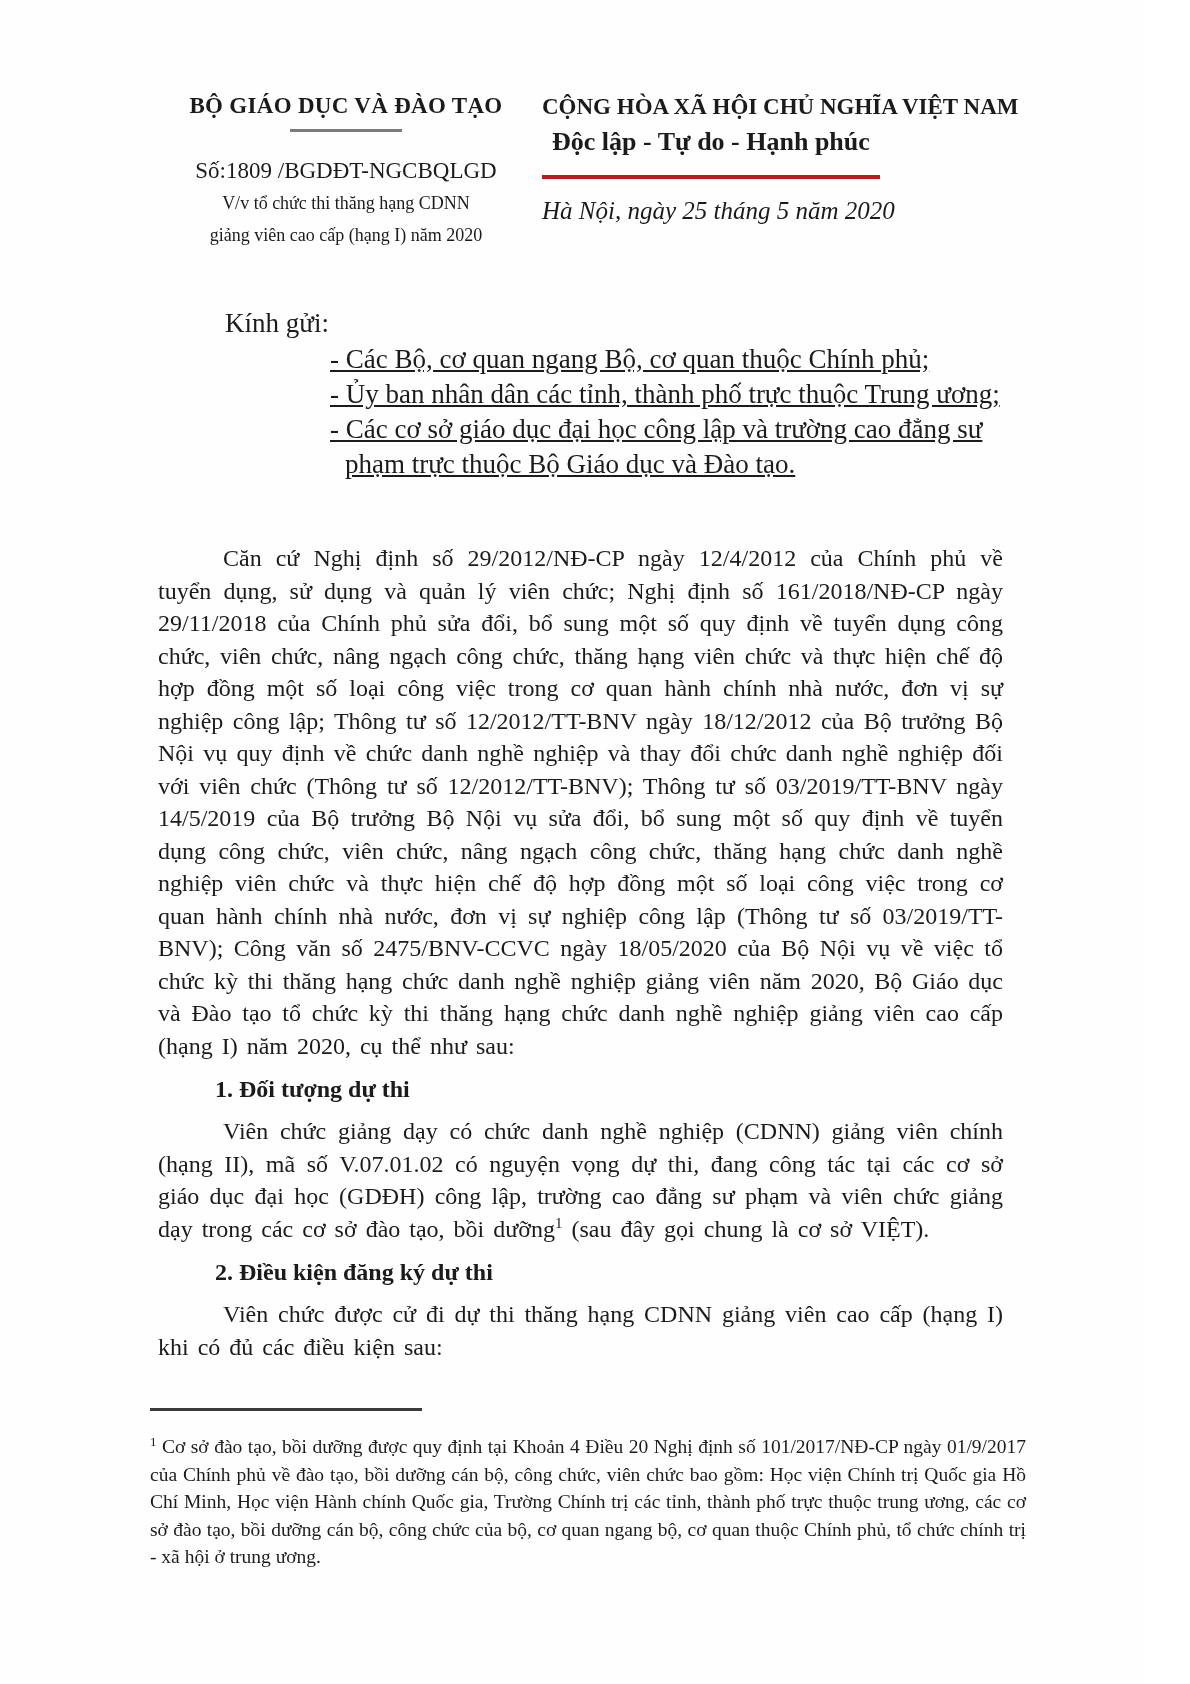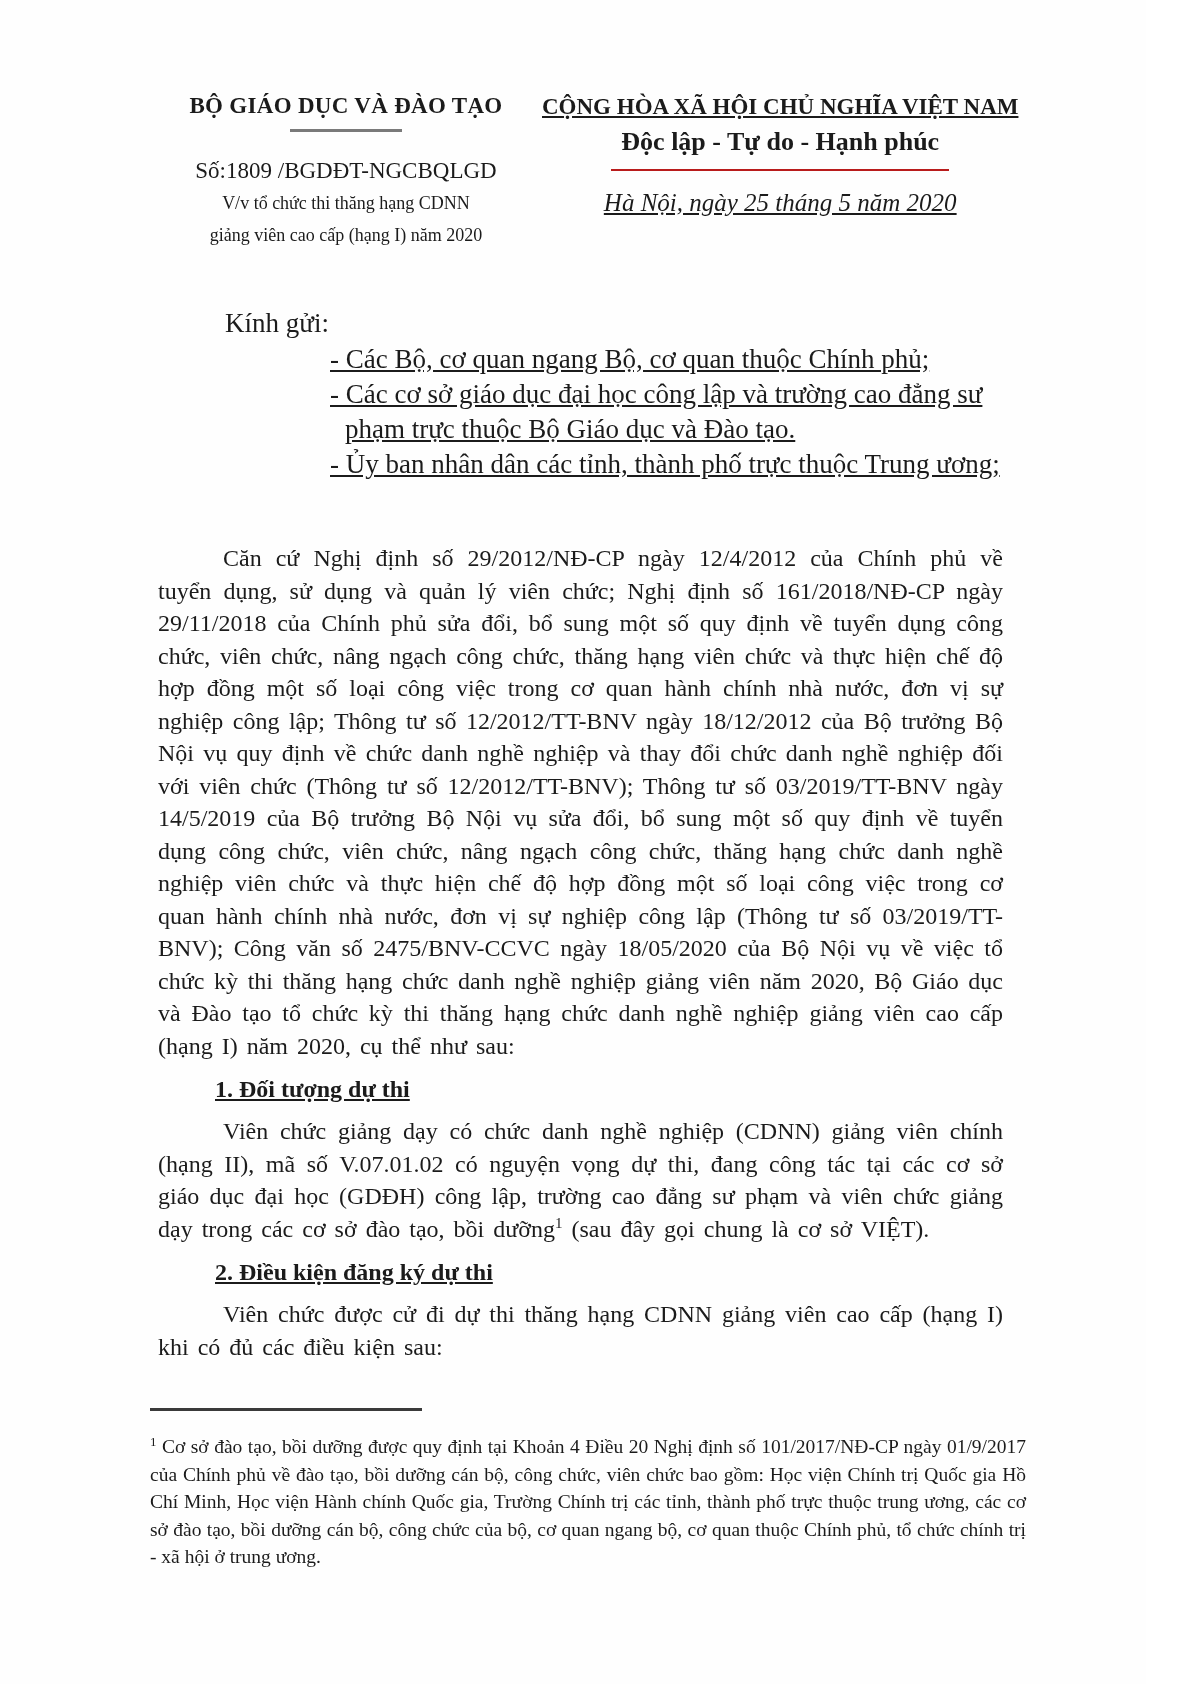"CỘNG HÒA XÃ HỘI CHỦ" .header-right { text-align: center -> none; text-decoration: underline -> none }
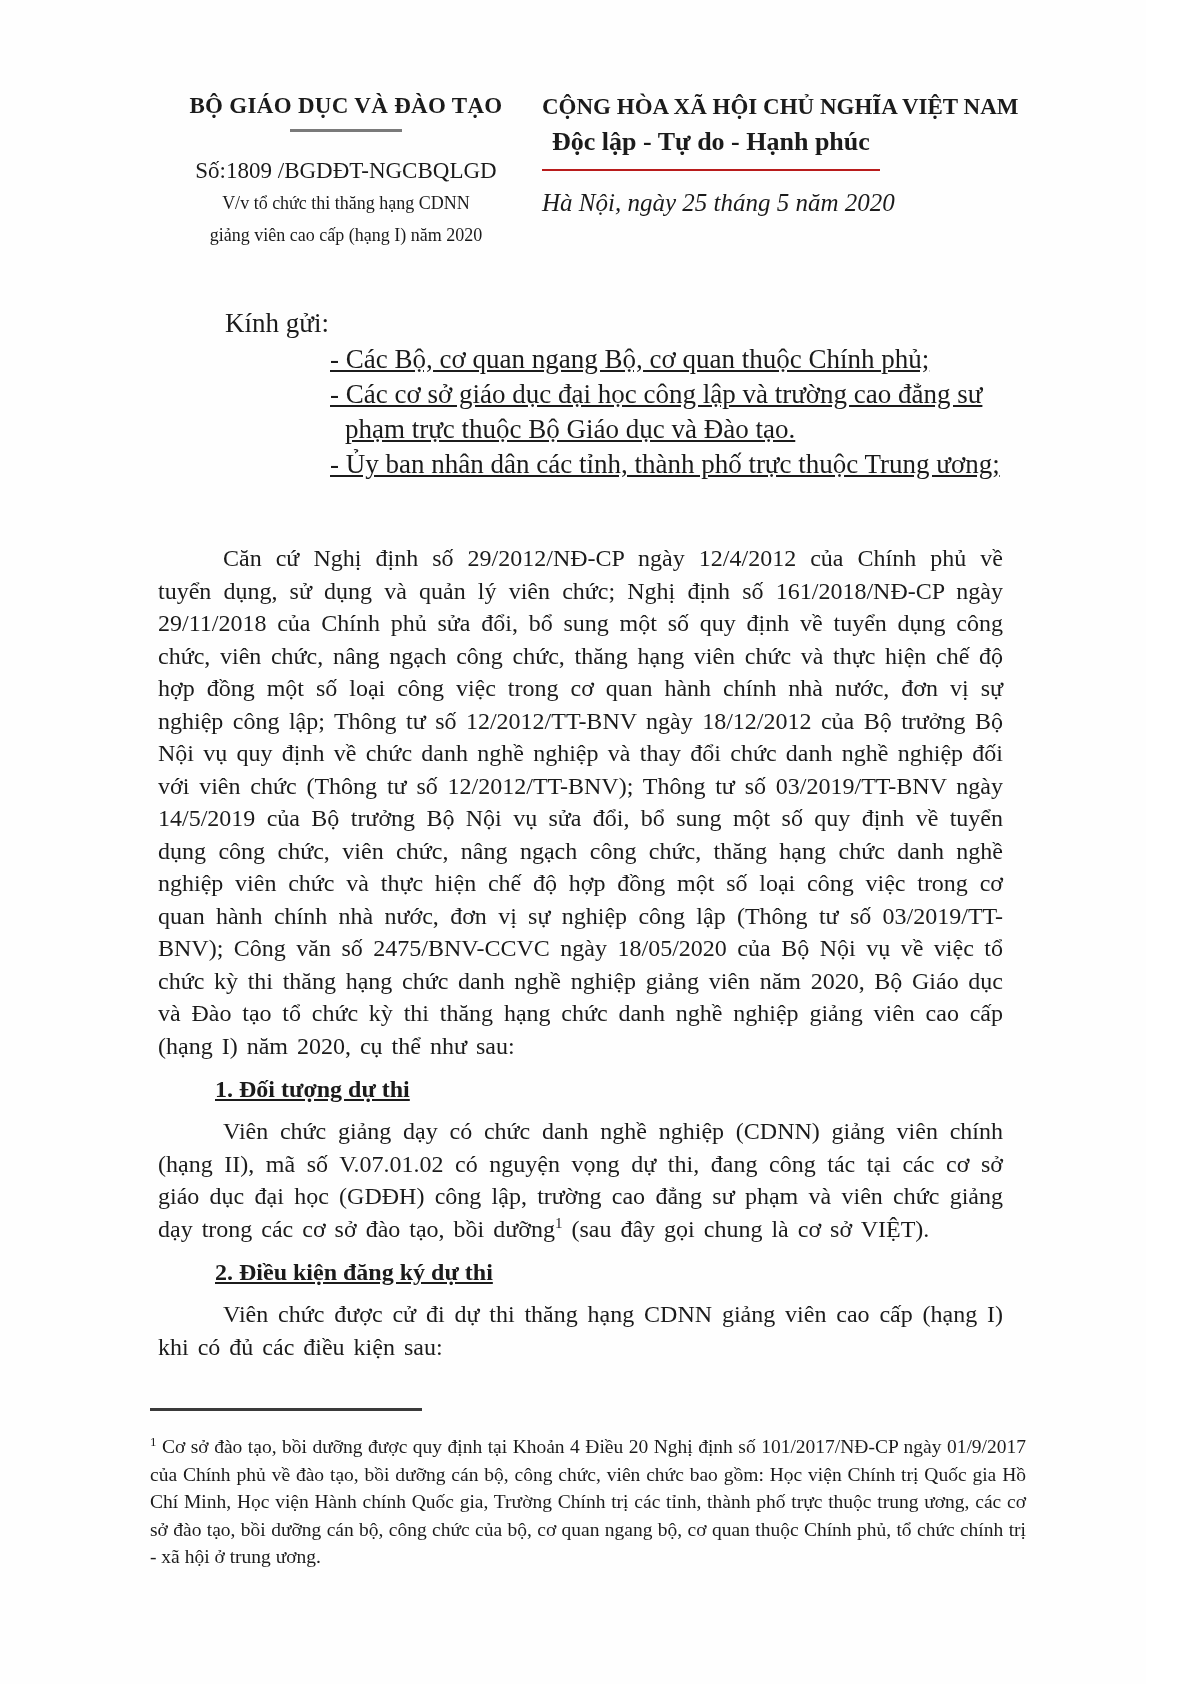"Độc lập - Tự do" .motto { border-bottom: 2px solid #b91c1c -> 4px solid #b91c1c; padding: 0 10px 10px 10px -> 0 10px 16px 10px }
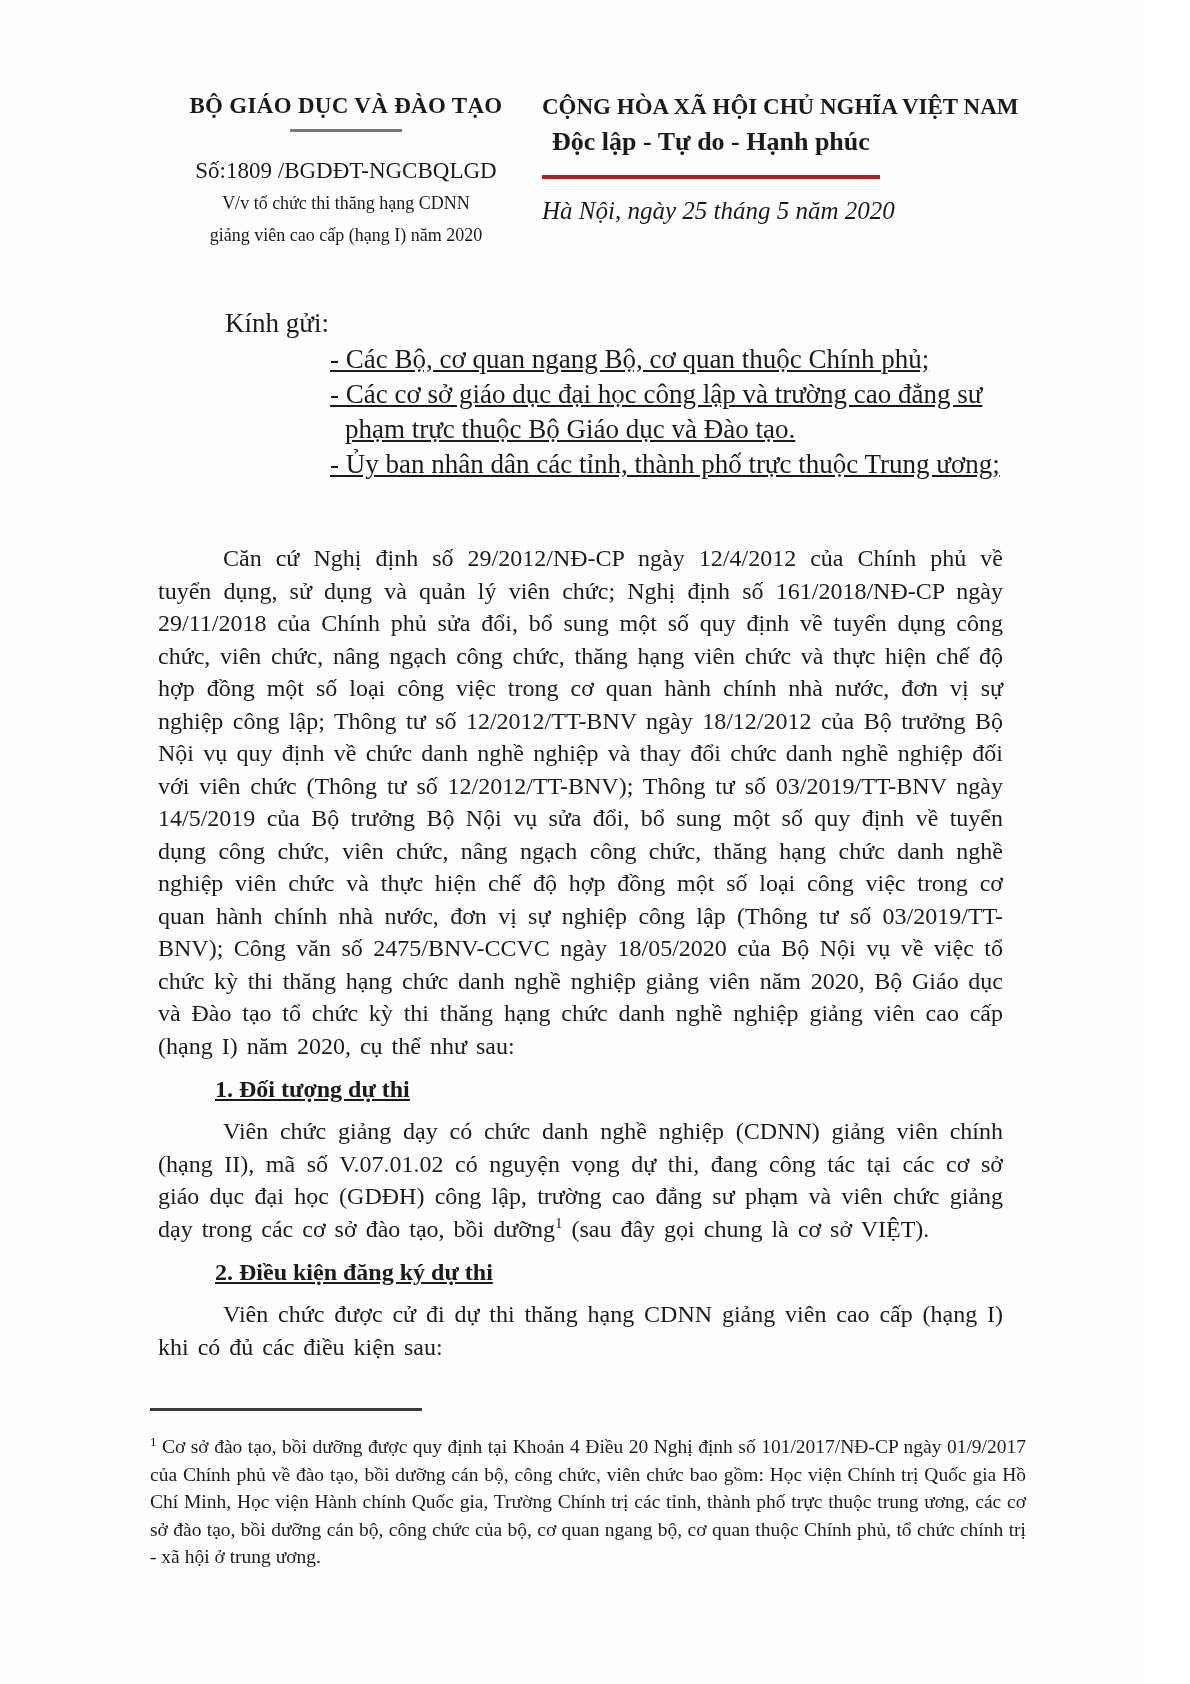"- Các cơ sở giáo" div.recipient-item { order: before "- Ủy ban nhân dân" -> after "- Ủy ban nhân dân" }
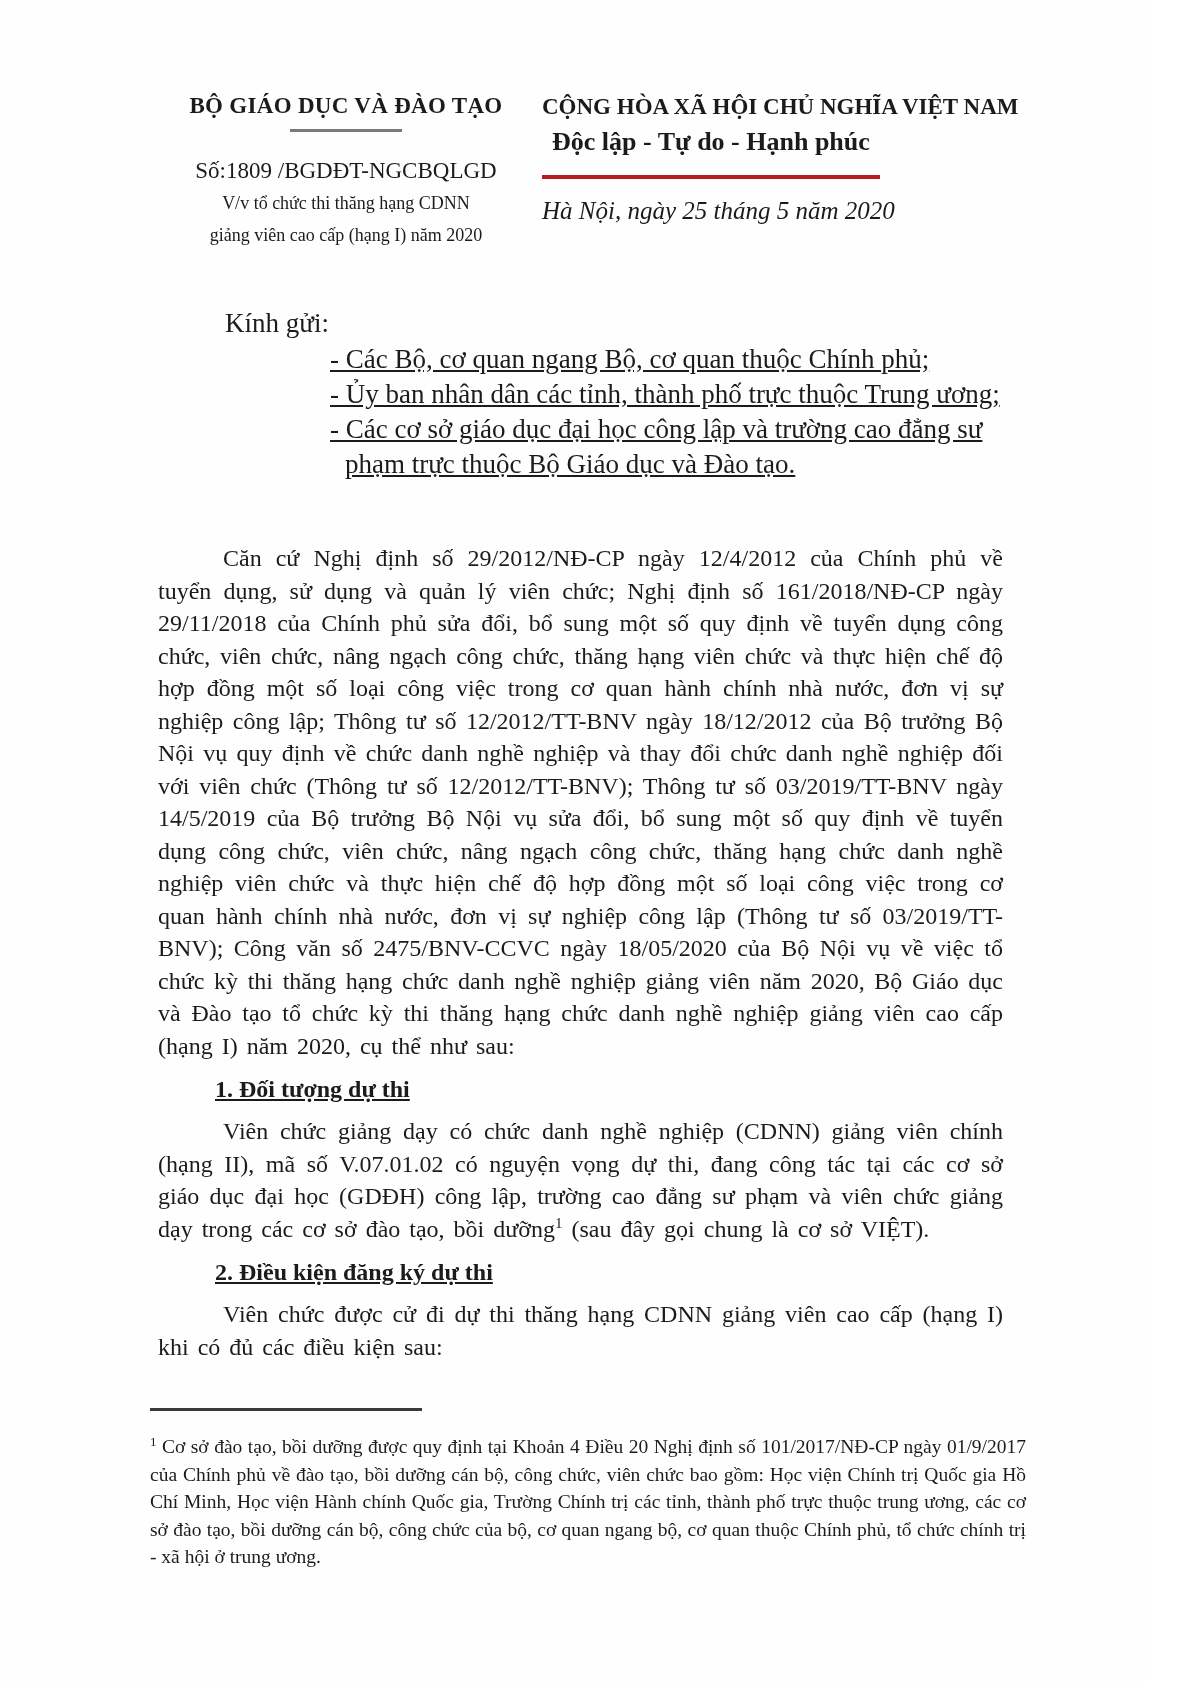"1. Đối tượng dự thi" .section-heading { text-decoration: underline -> none }
